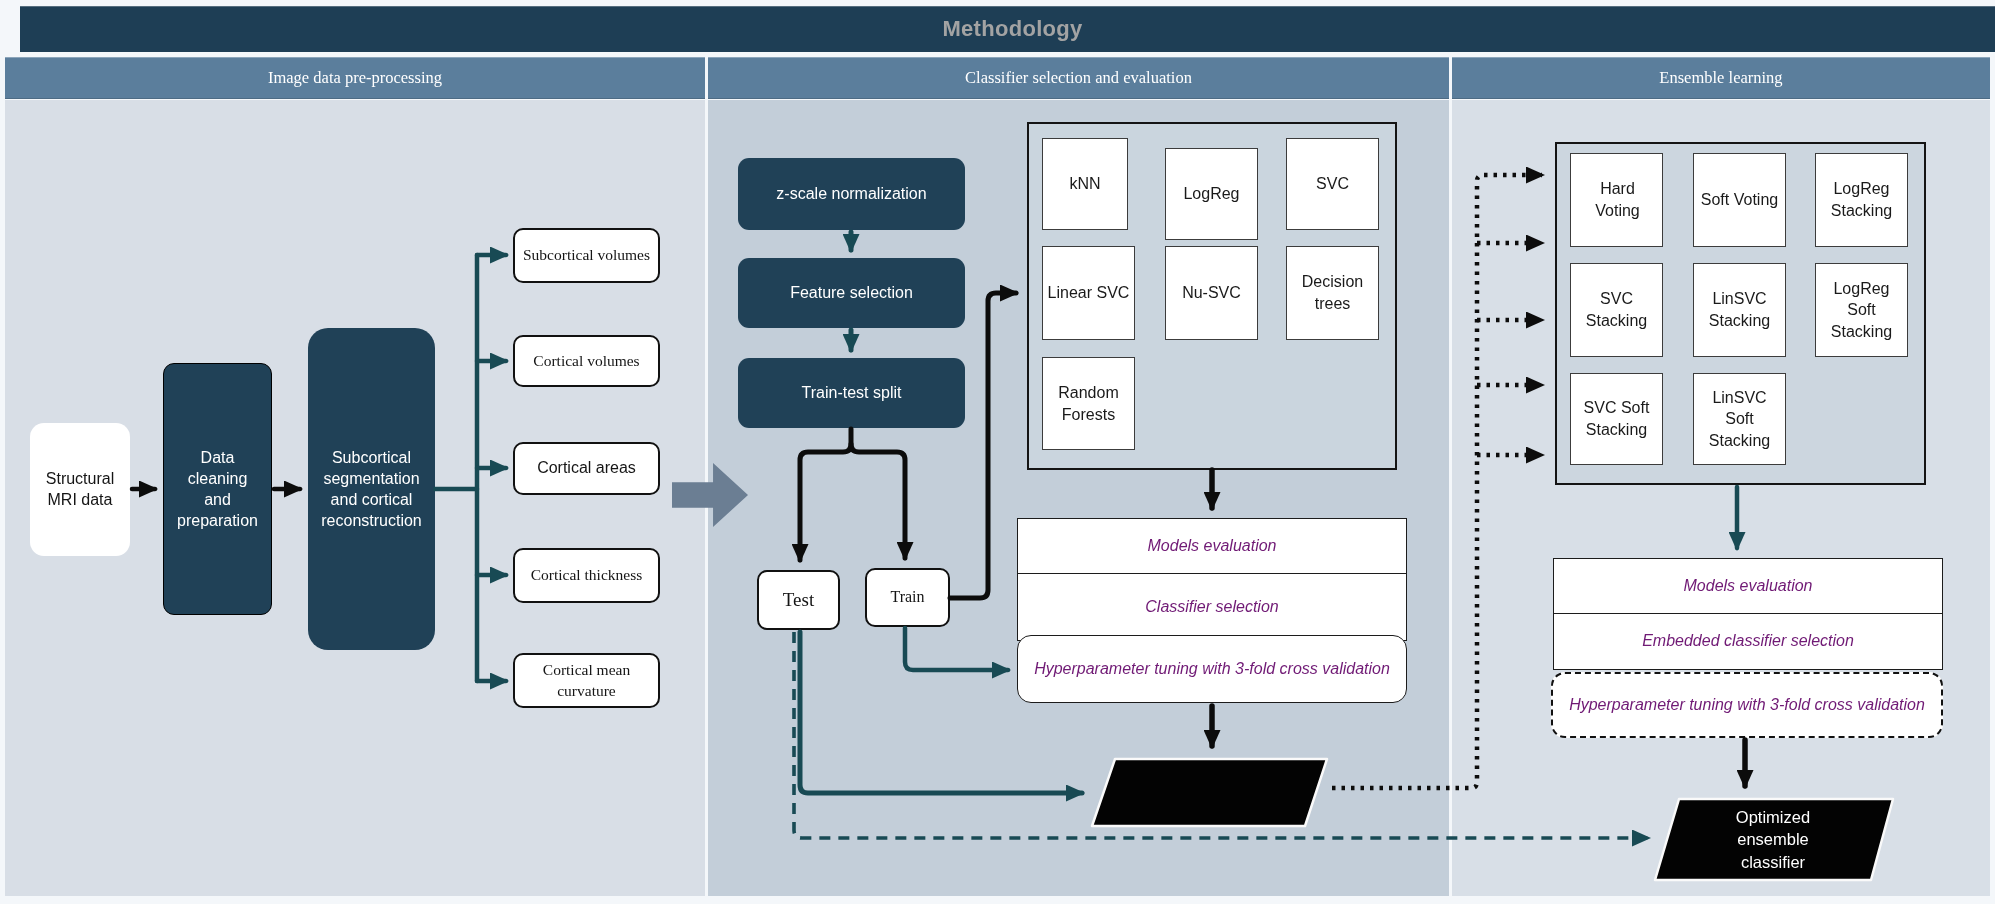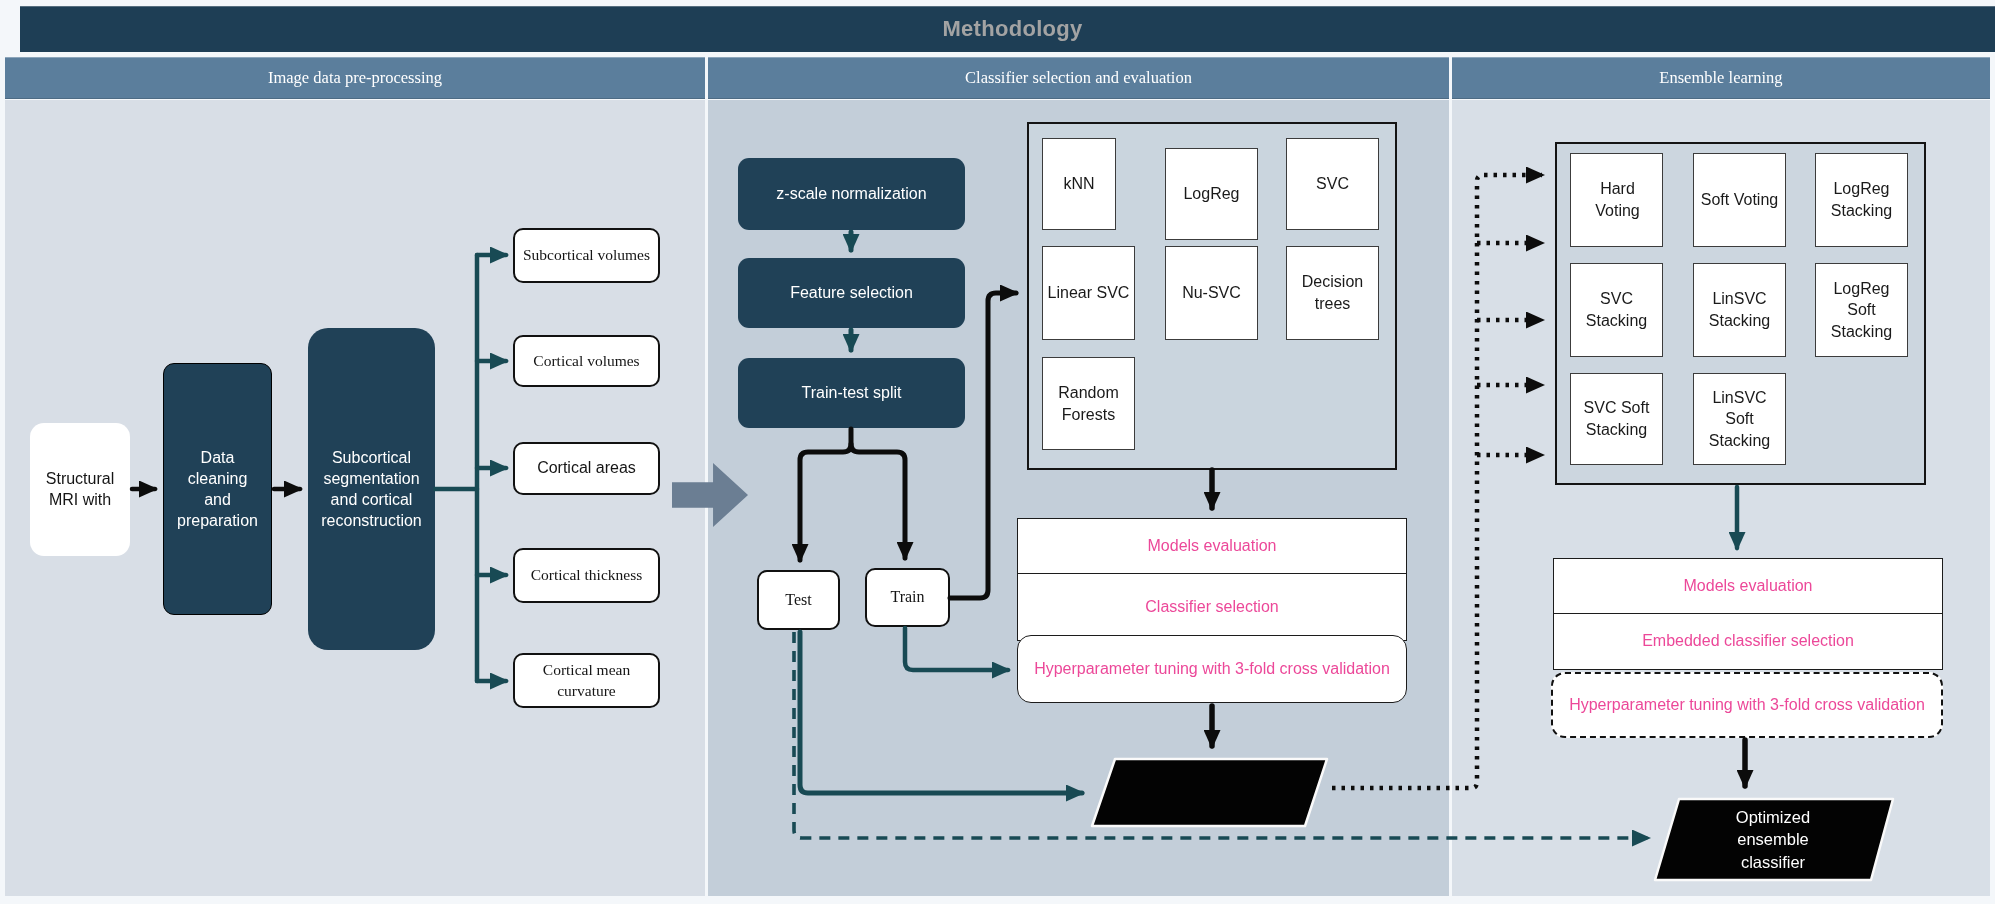"kNN" div.cell { width: 74px -> 86px }
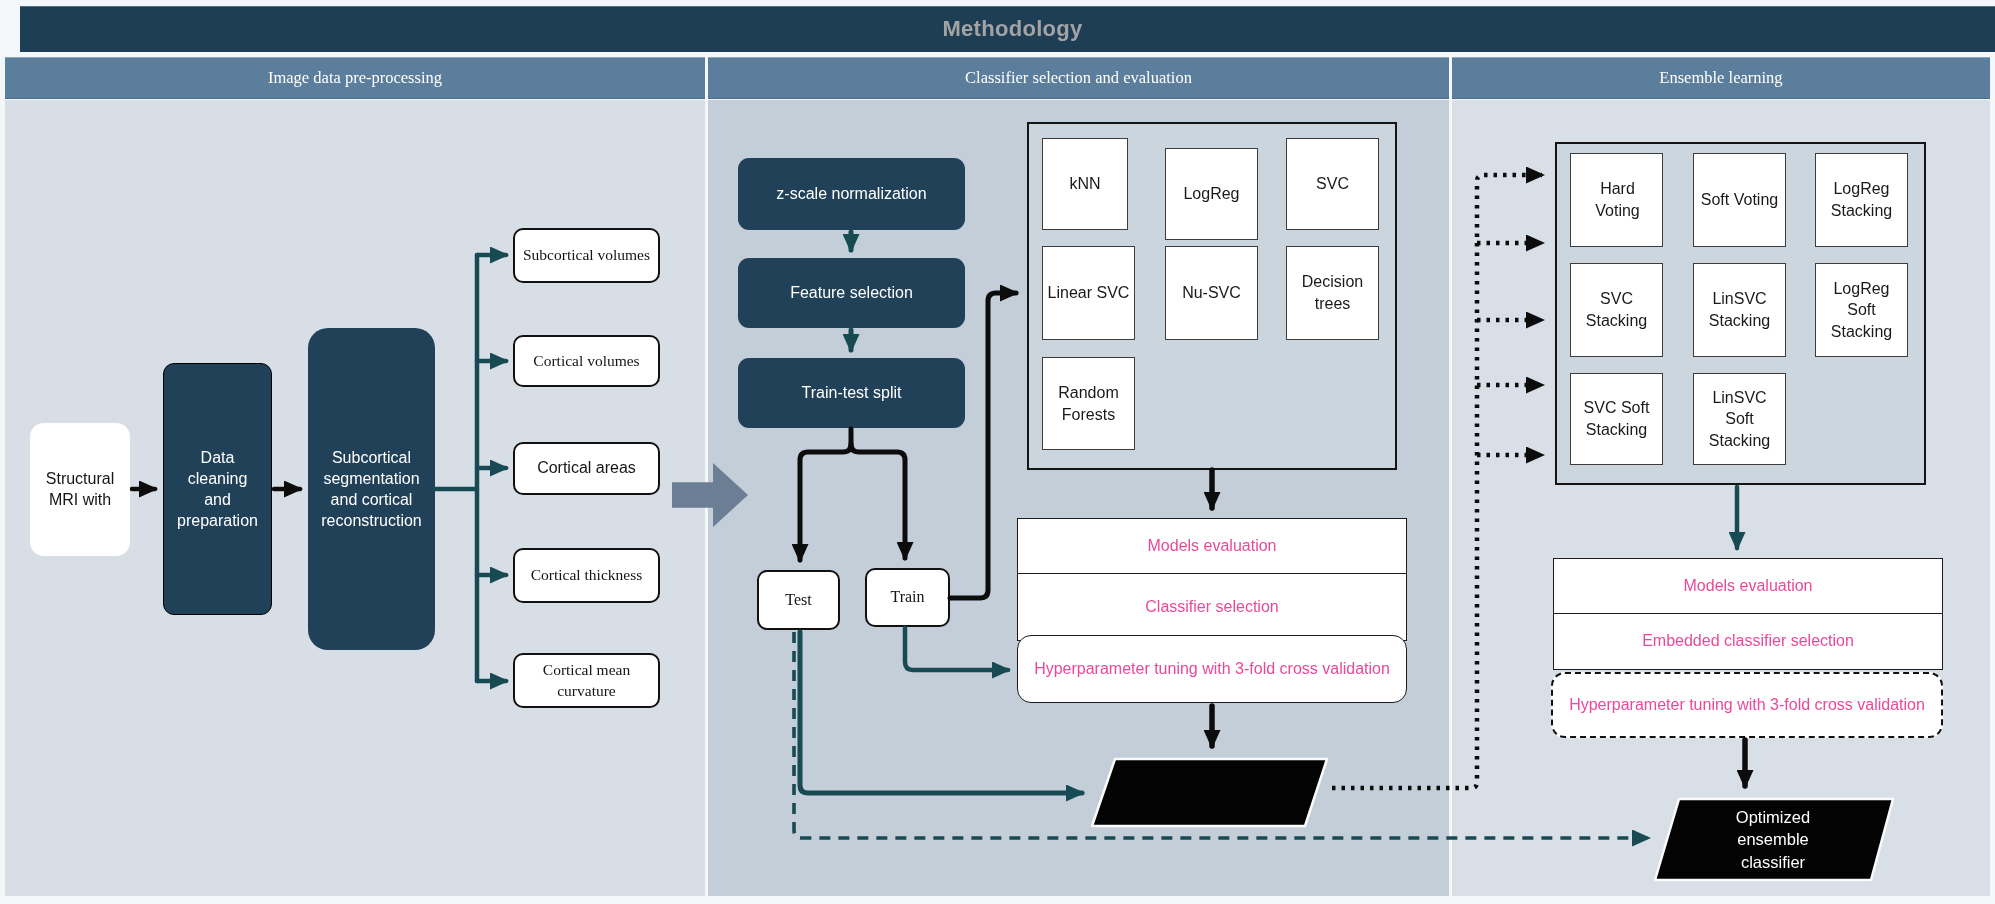"Structural MRI with" span { text: with -> data }
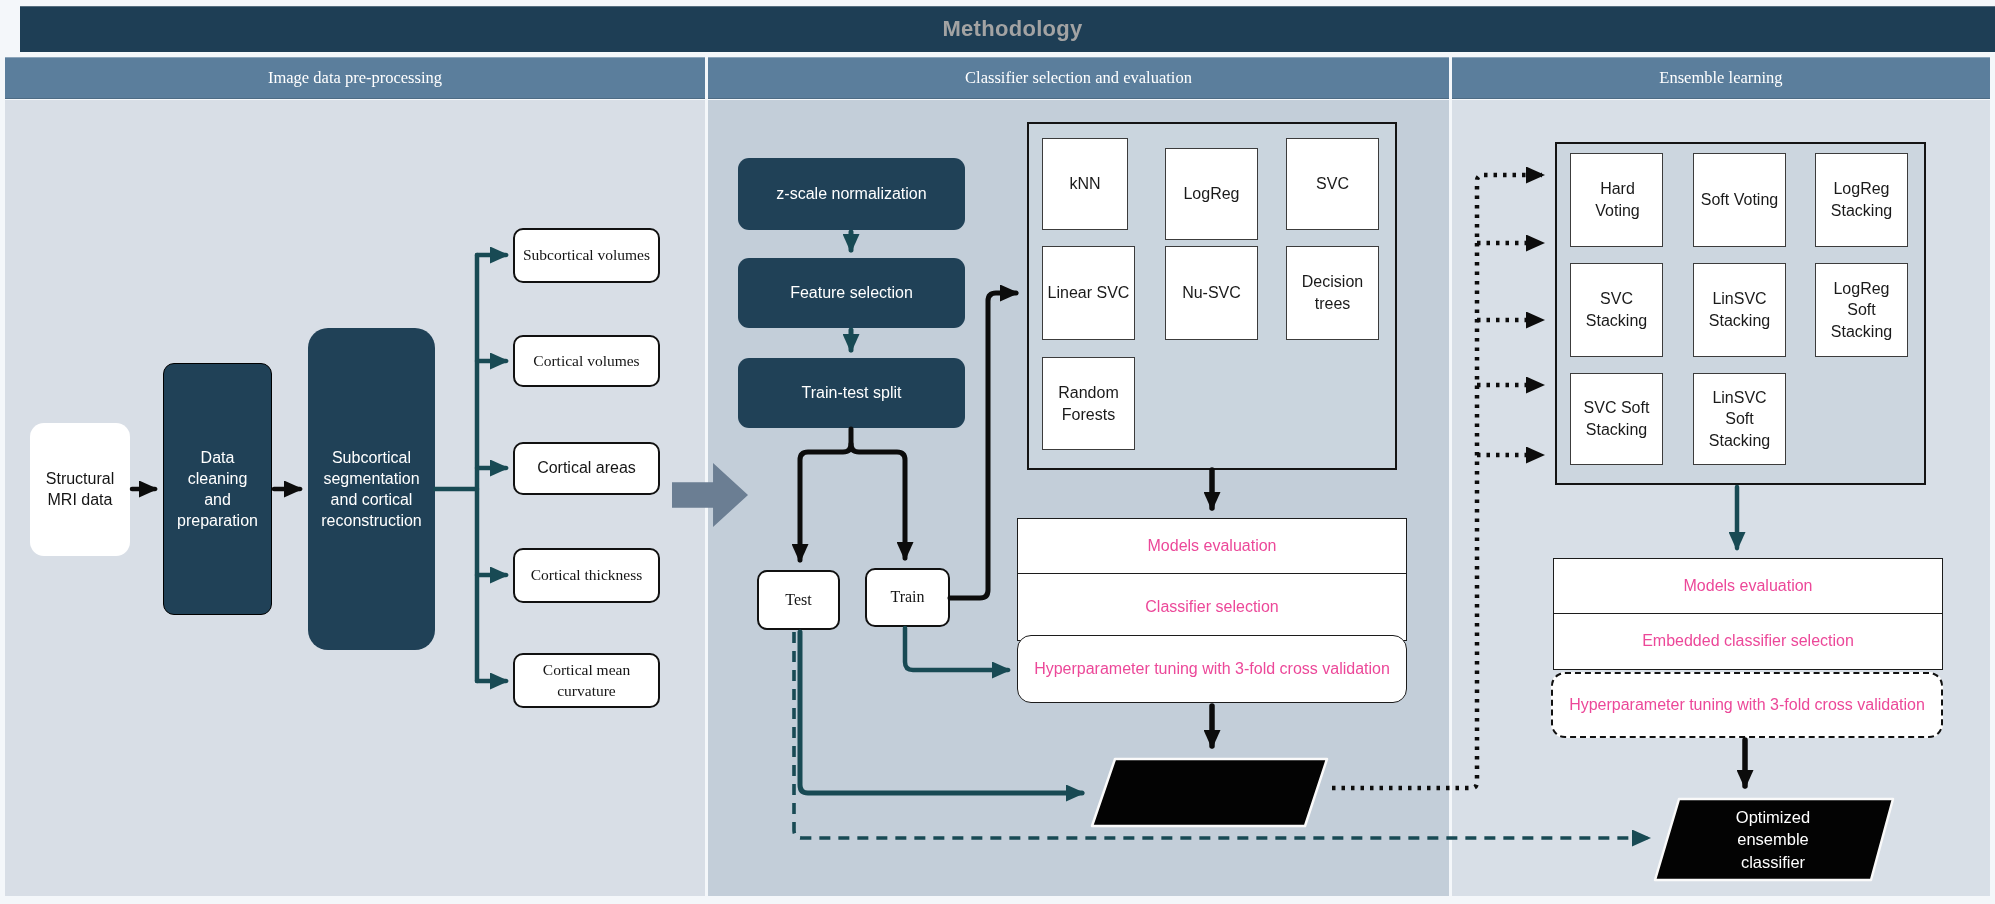"Models evaluation" .rowbox { color: #ec4899 -> #701a75; font-style: none -> italic }
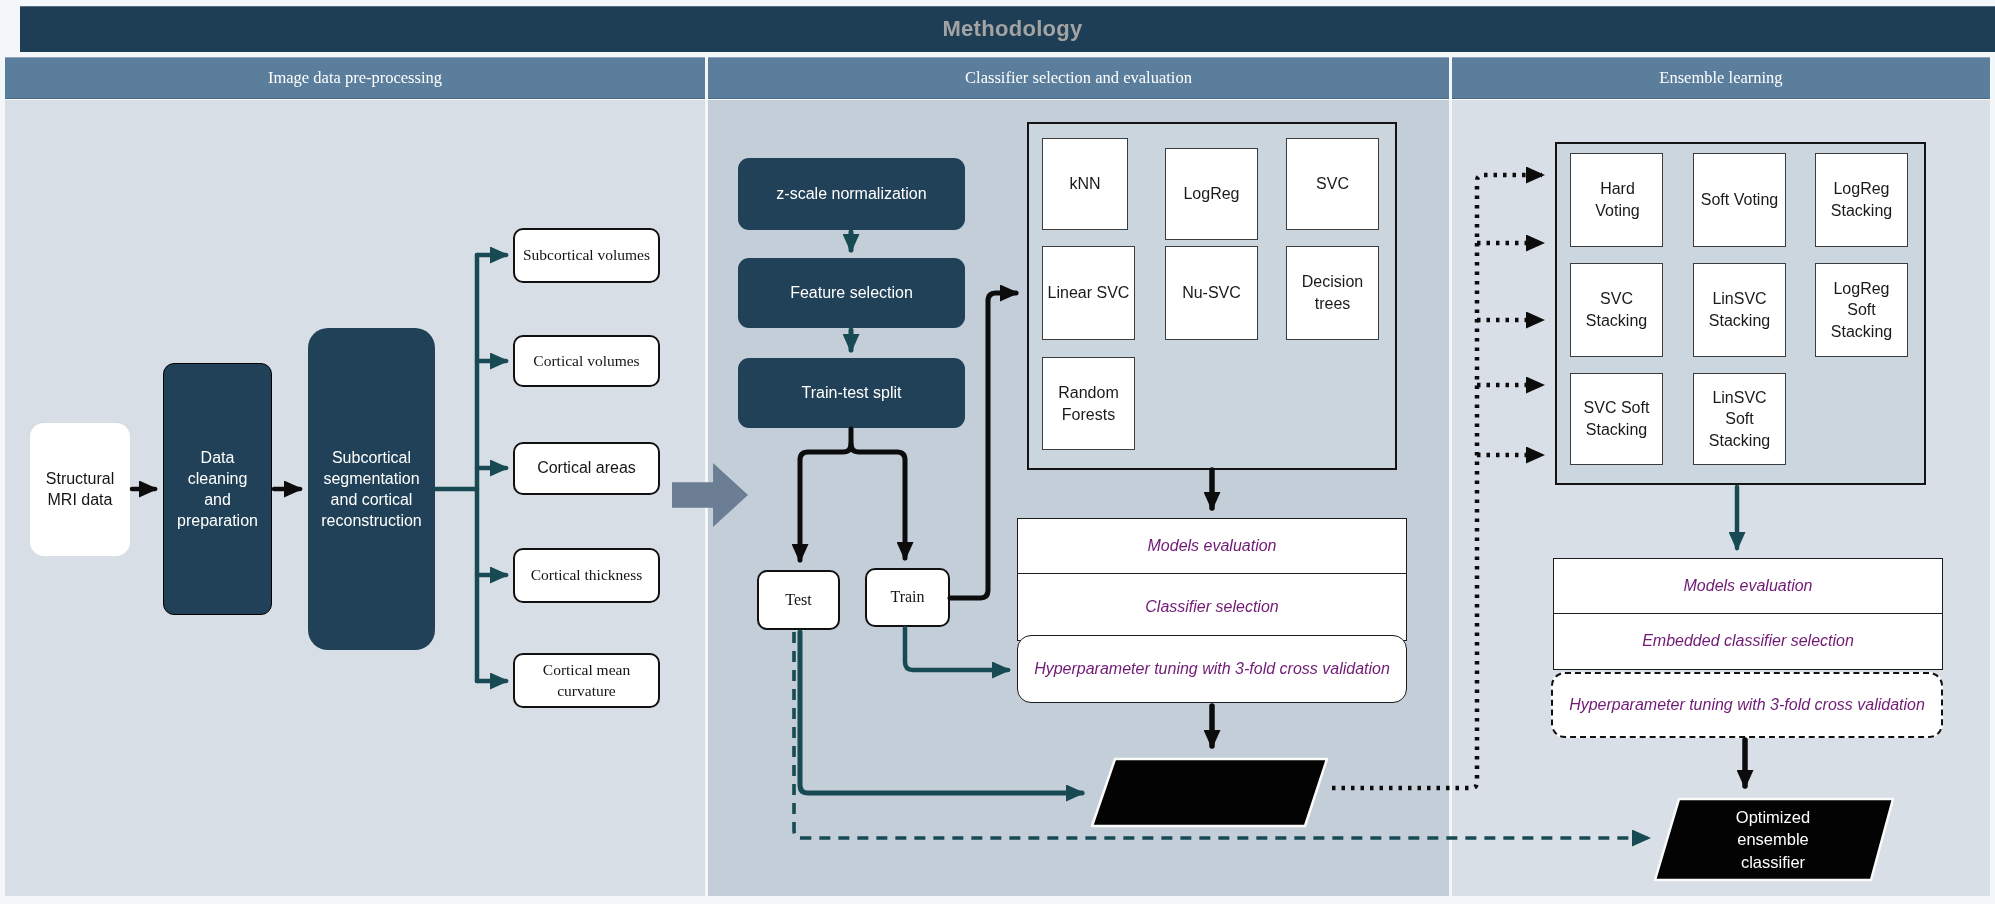"Test" div.whitebox { font-size: 16px -> 19px }
